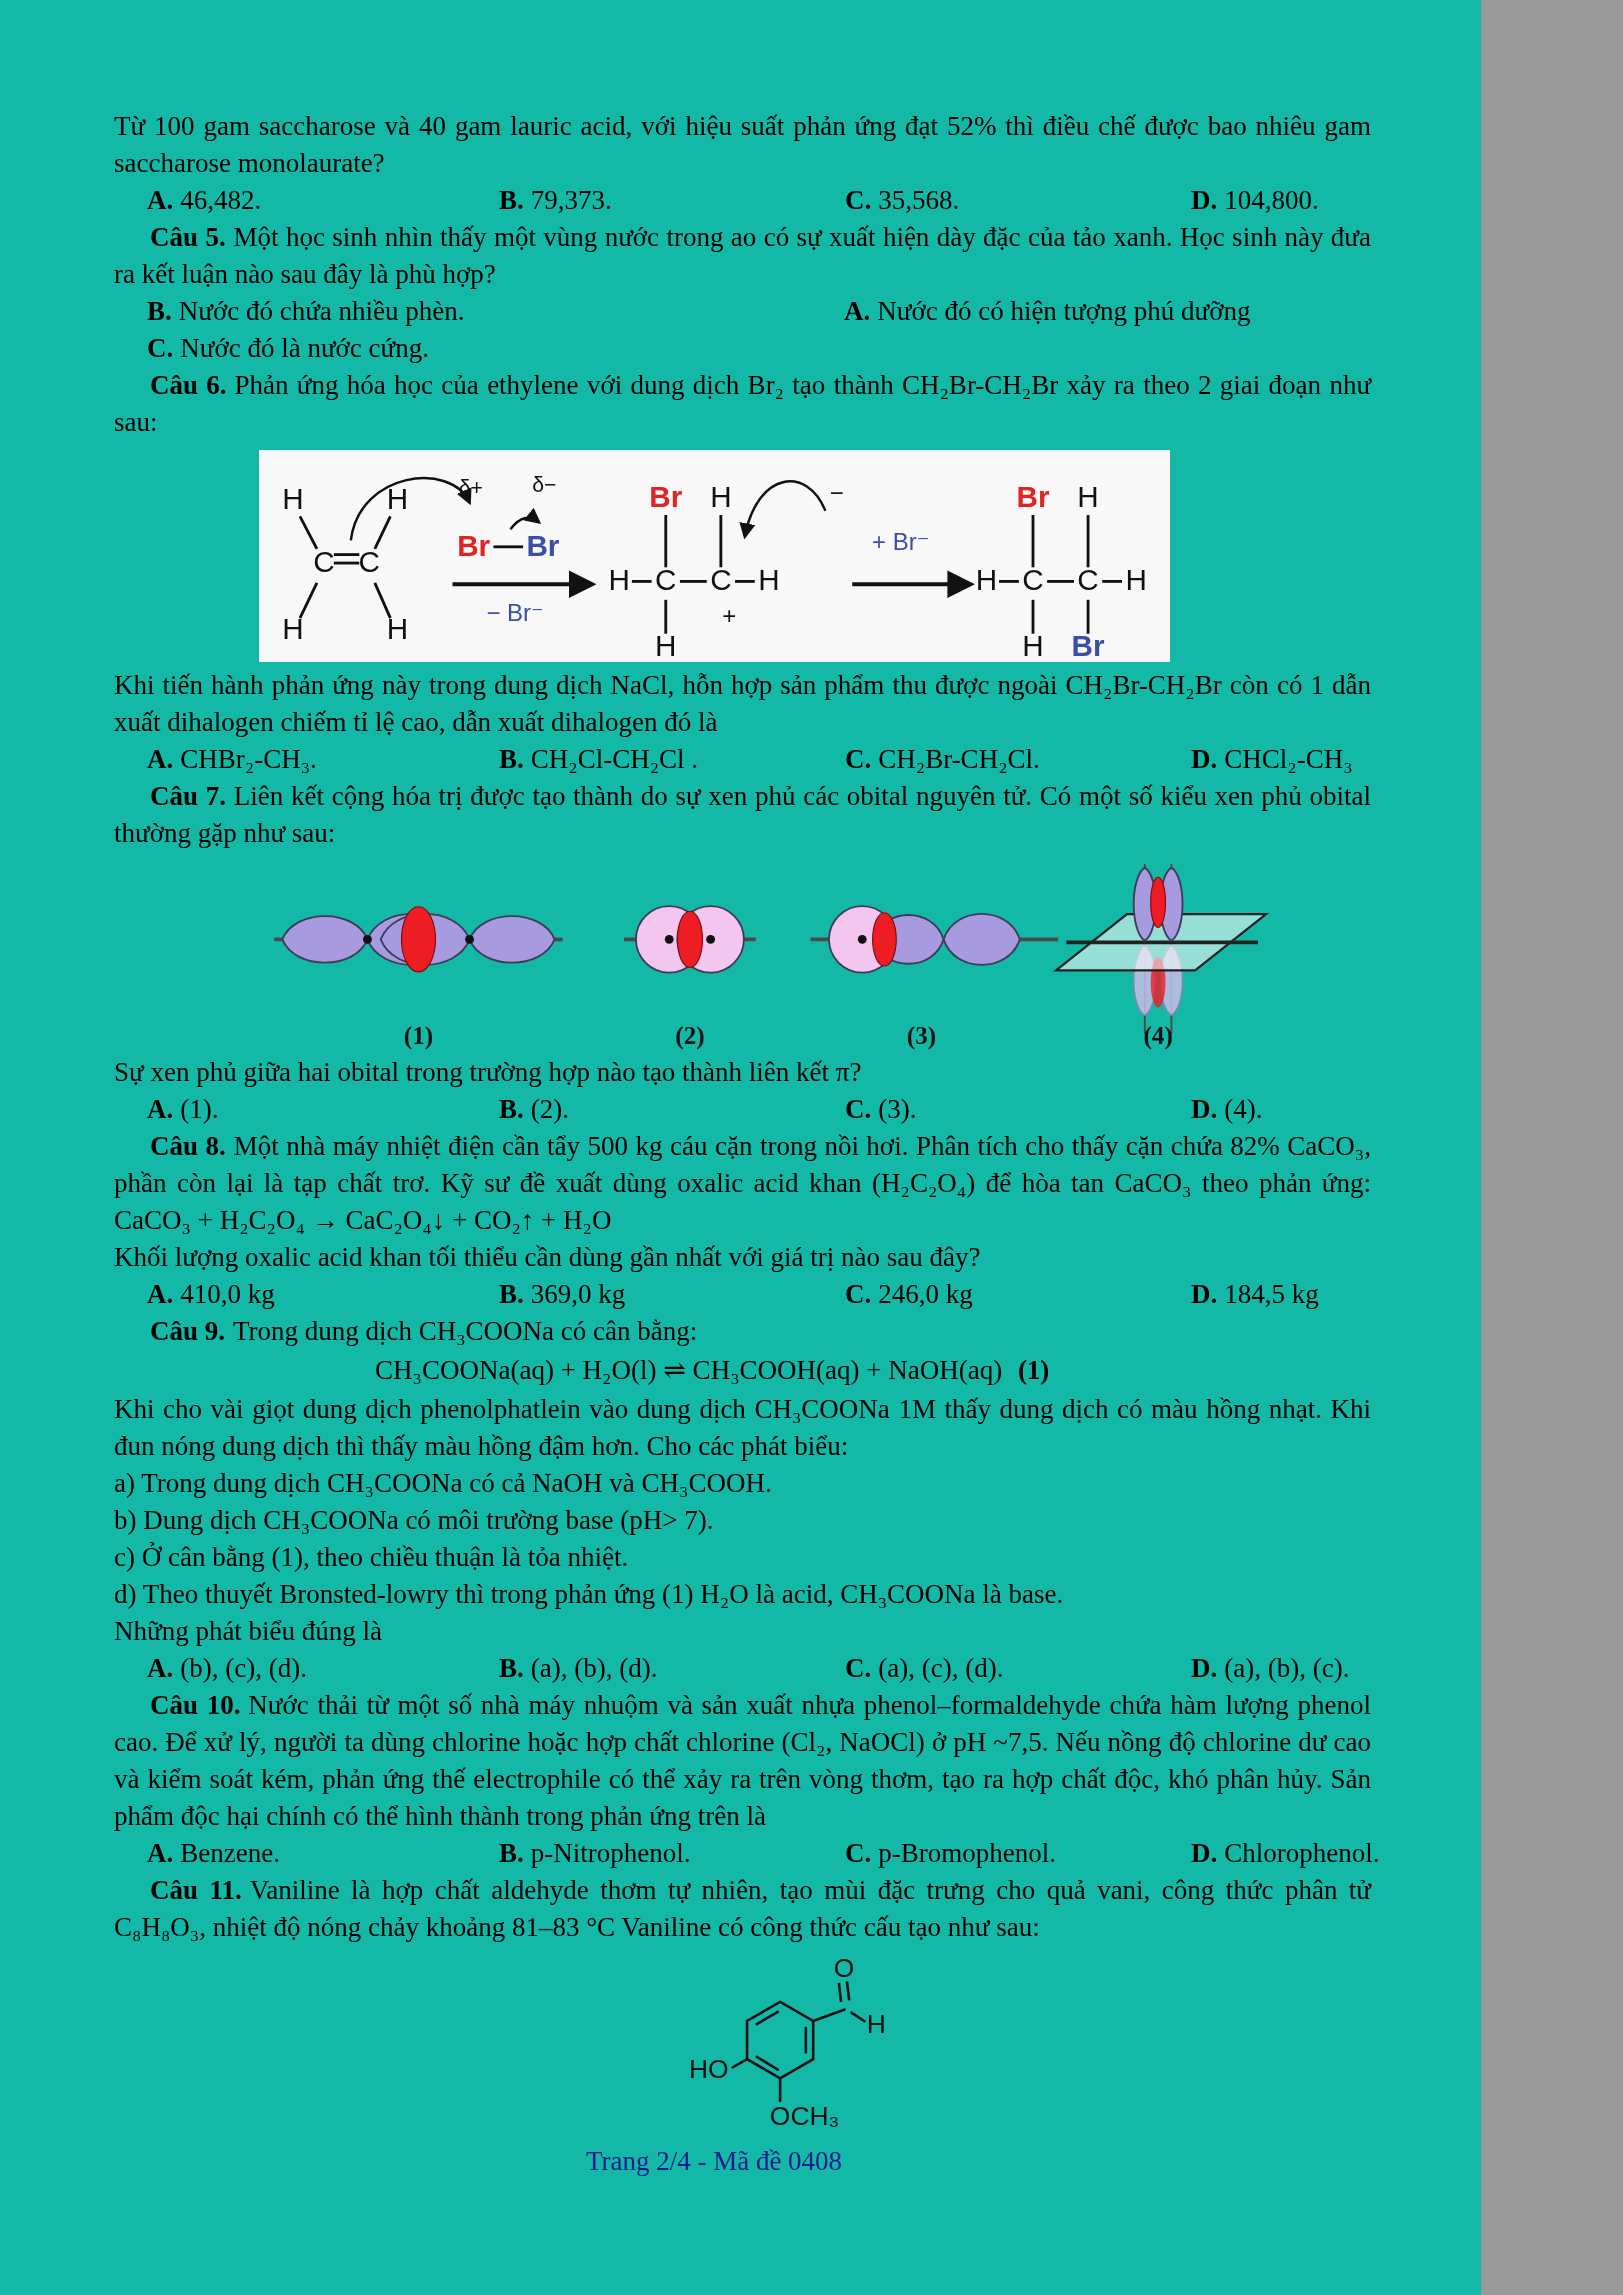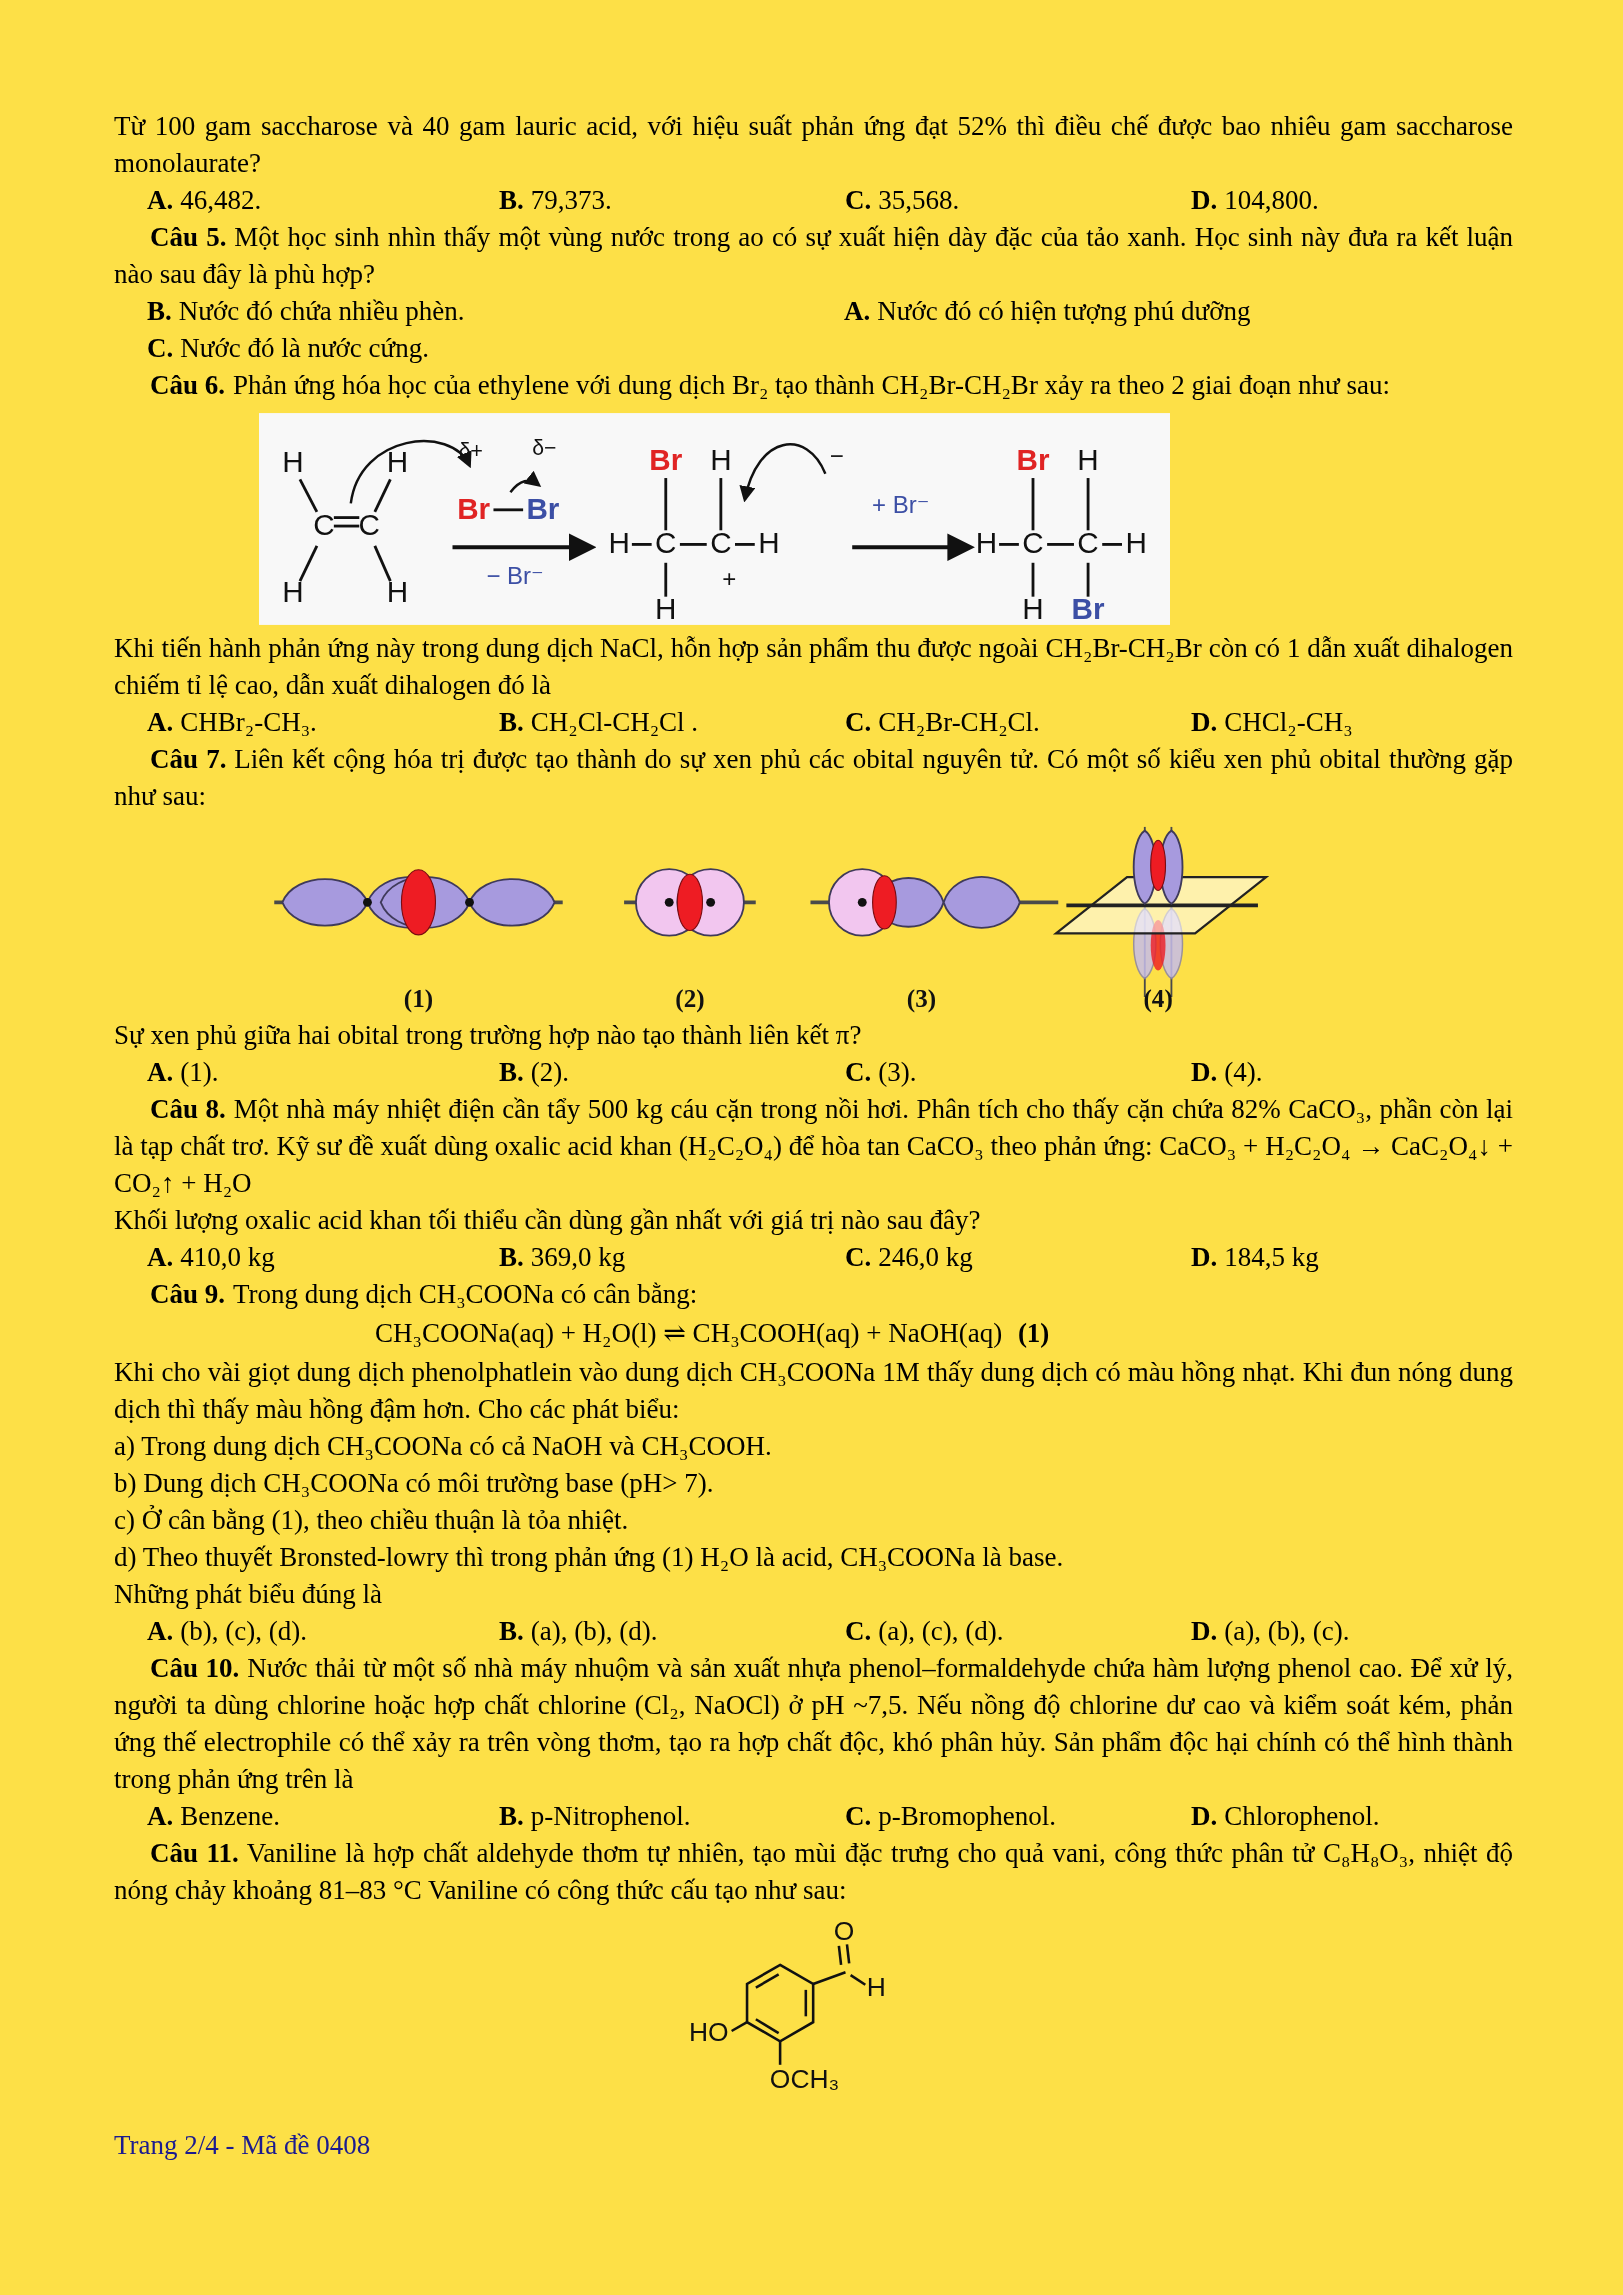"Từ 100 gam saccharose và" .page { background: #fde047 -> #14b8a6; width: 1623px -> 1481px }
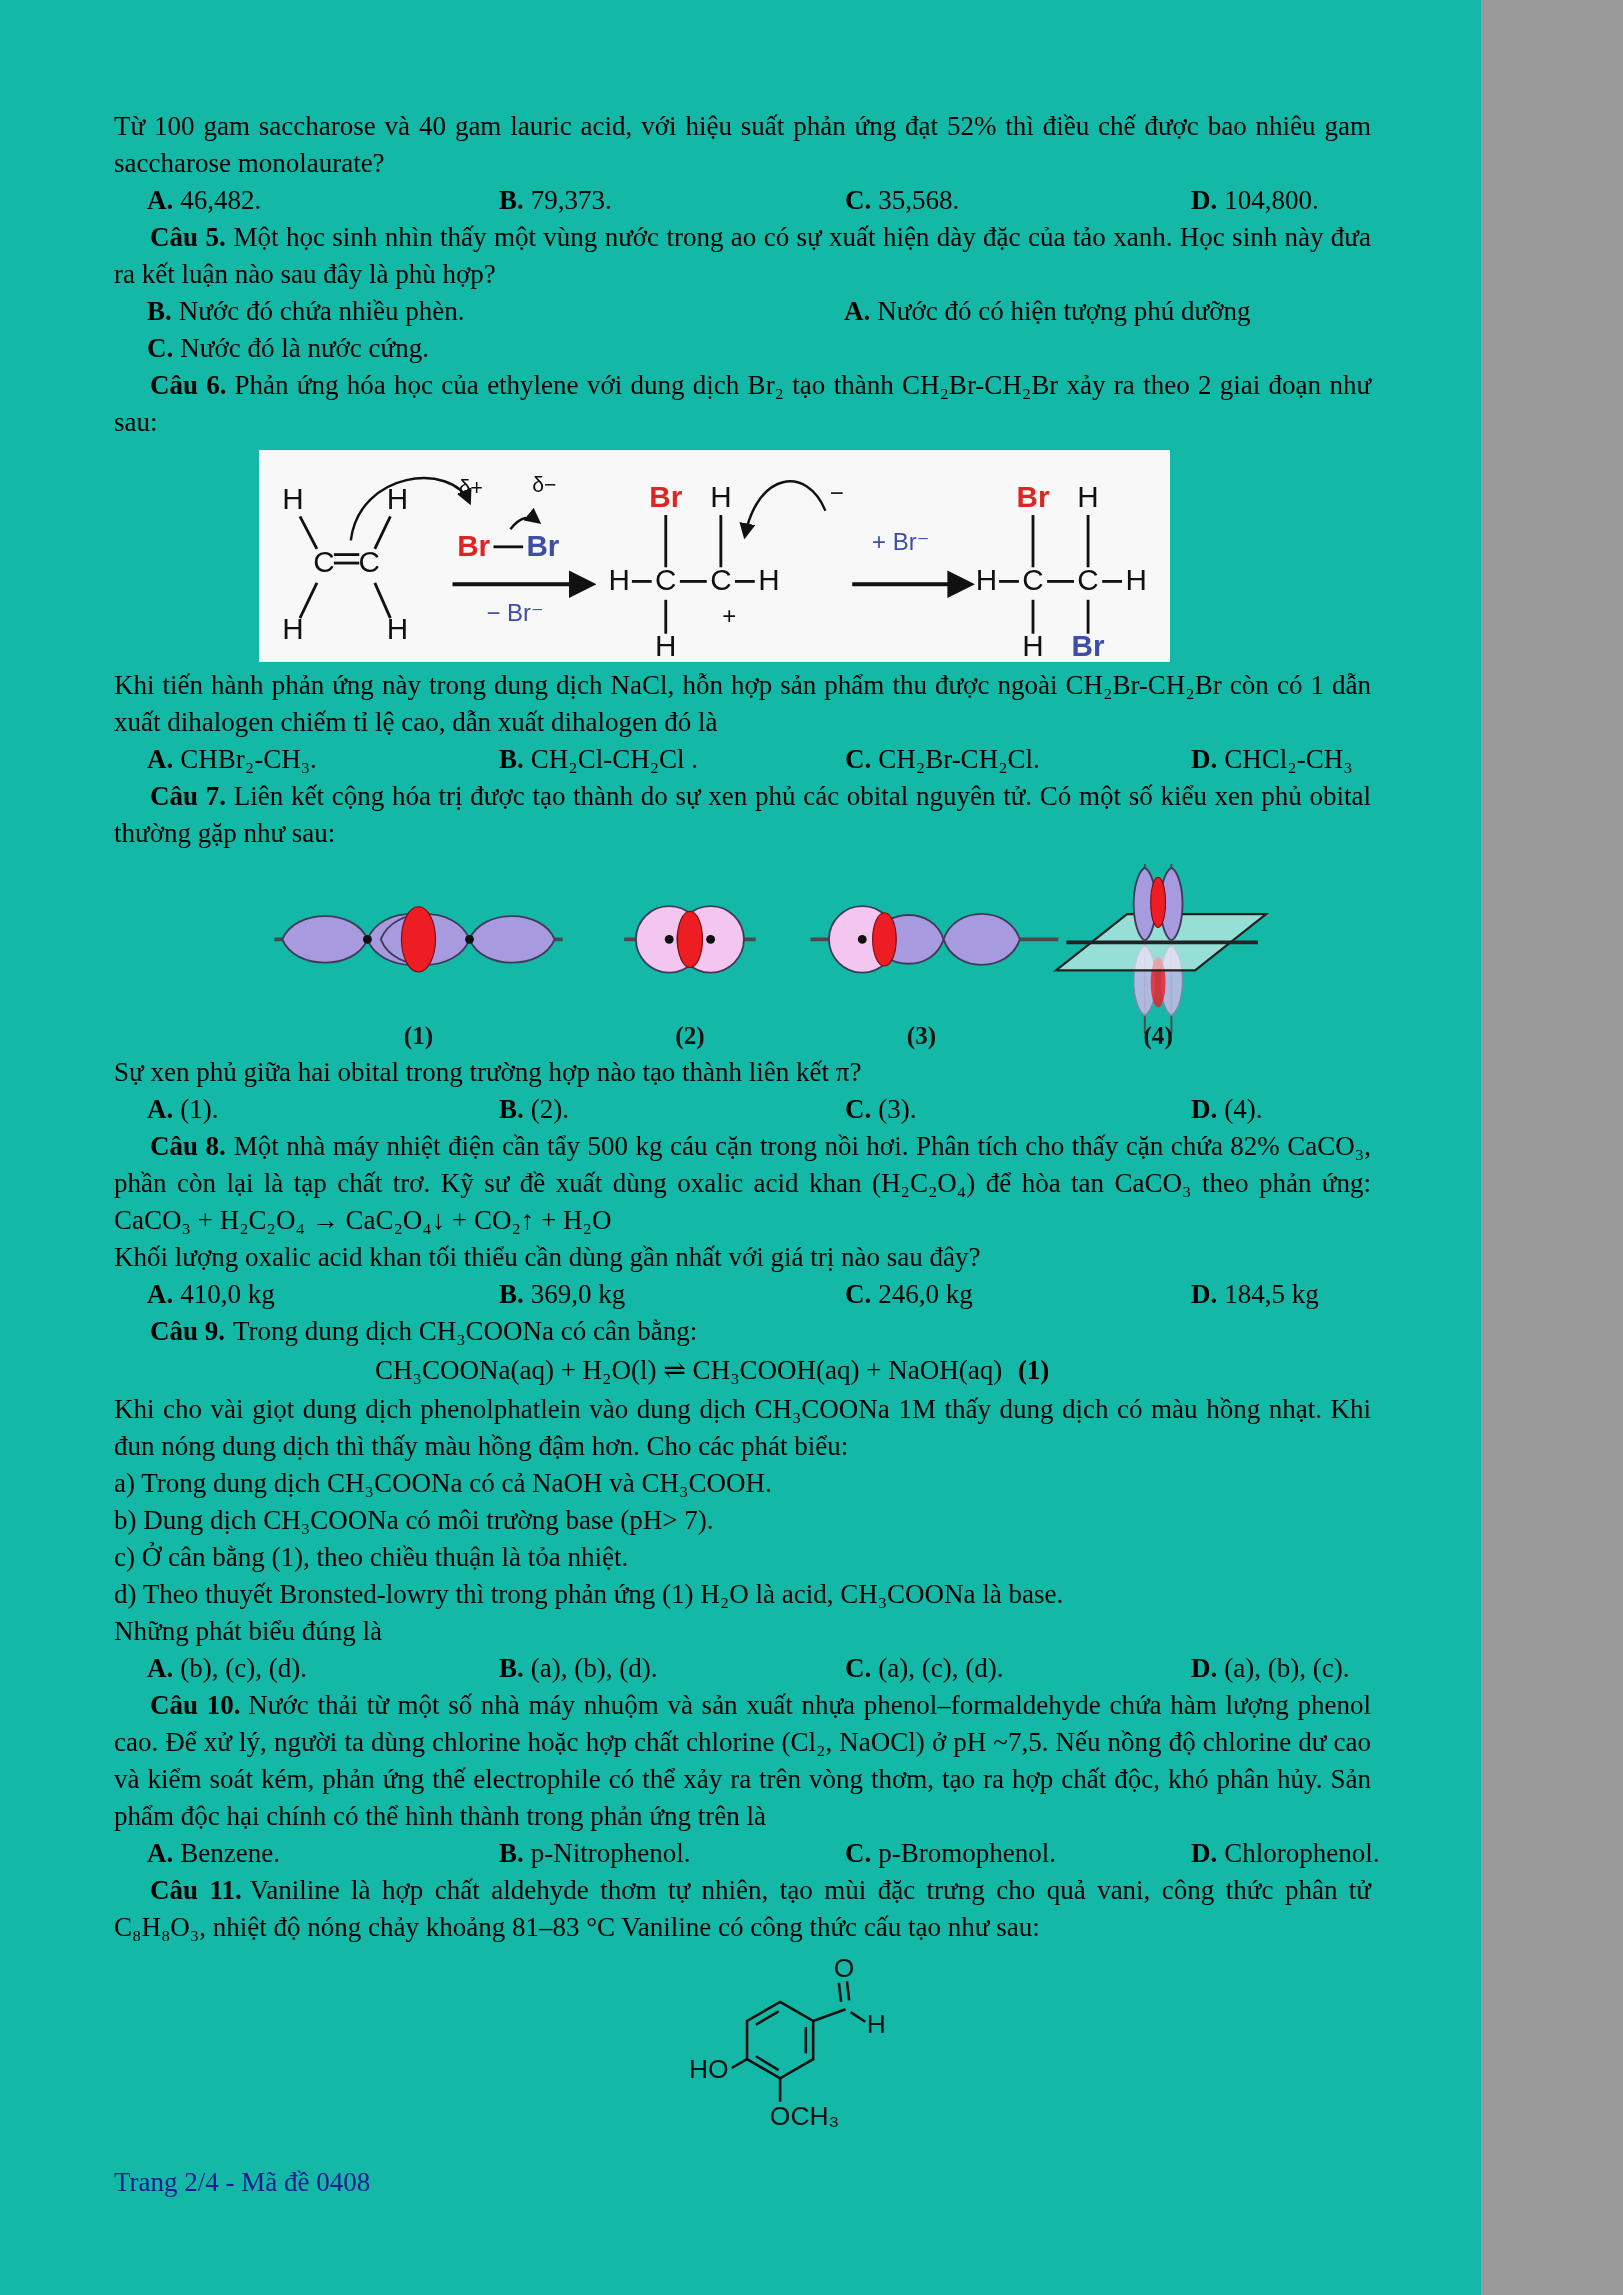"Trang 2/4 - Mã đề" .footer { margin-top: 24px -> 3px; text-align: left -> center }
